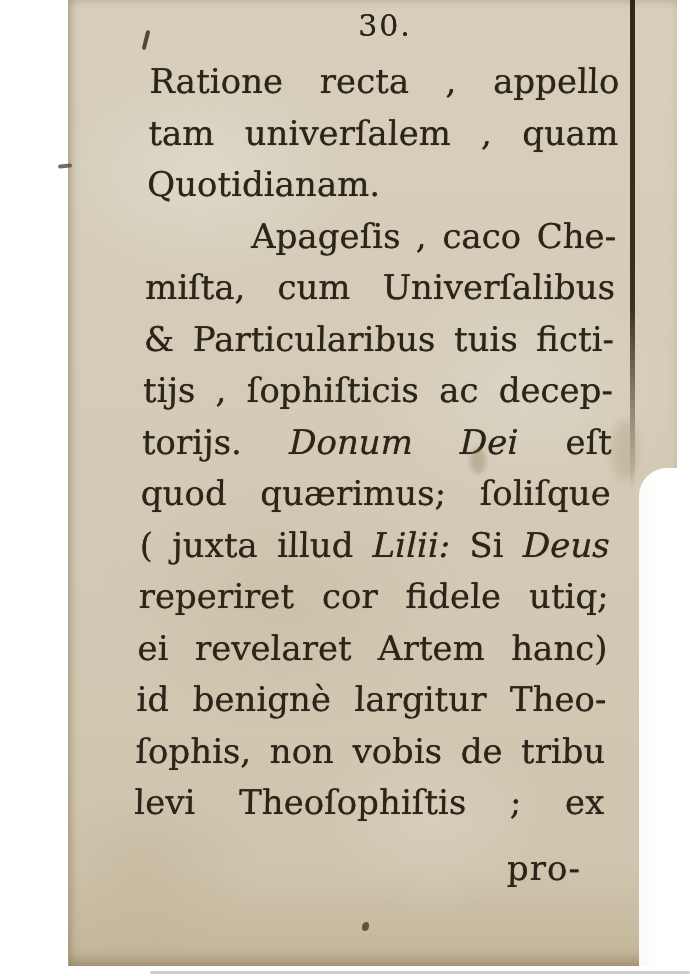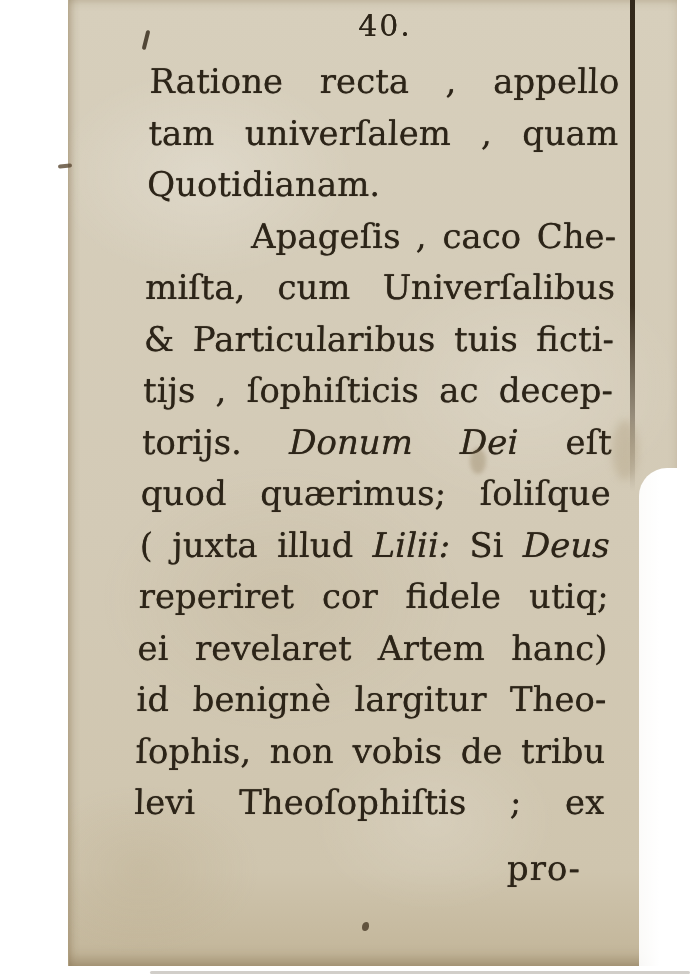"40." div.page-number { text: 40 -> 30 }
